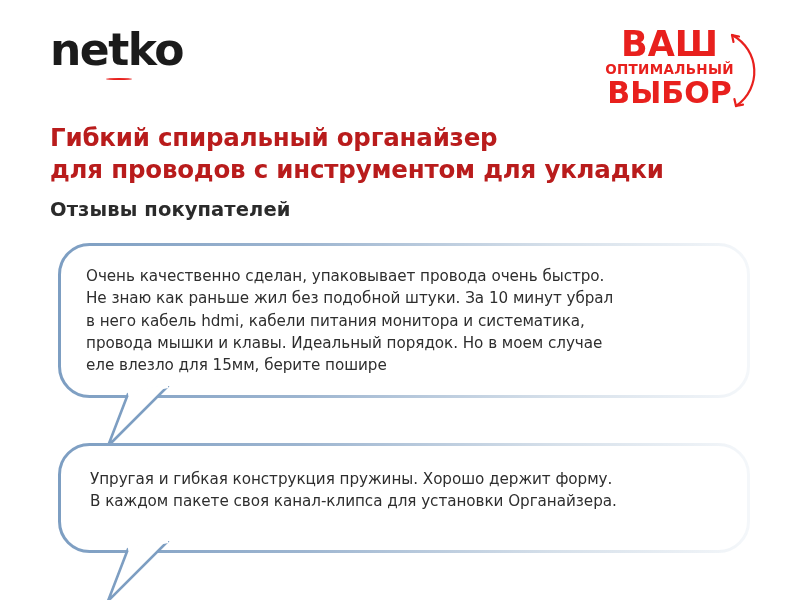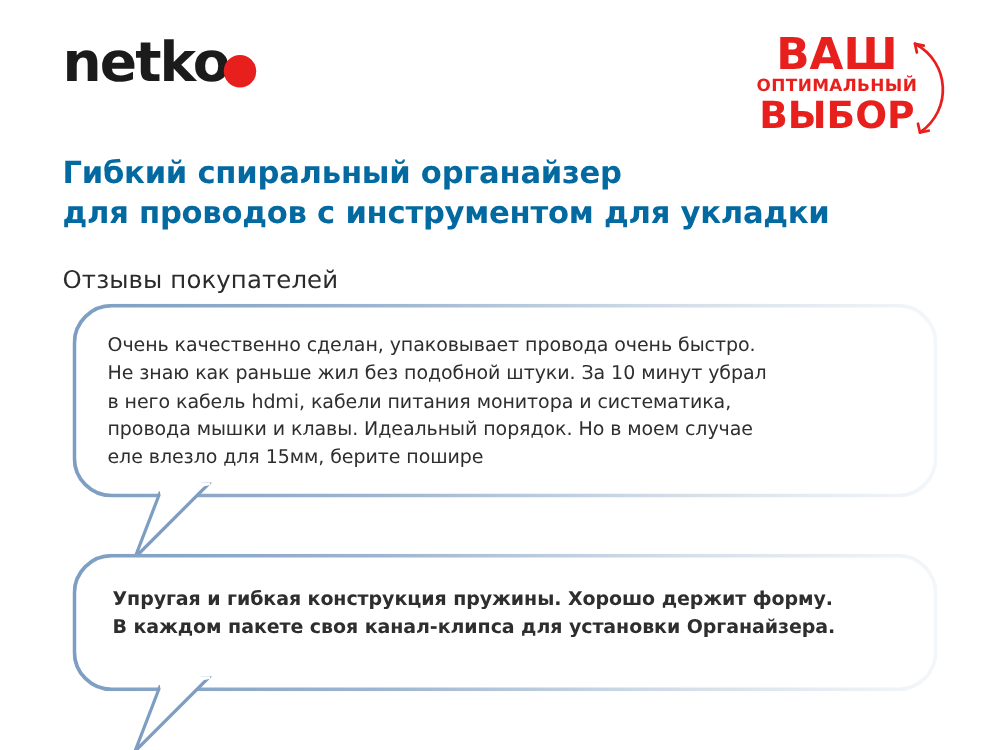"netko" #brand-logo { flex-direction: none -> column }
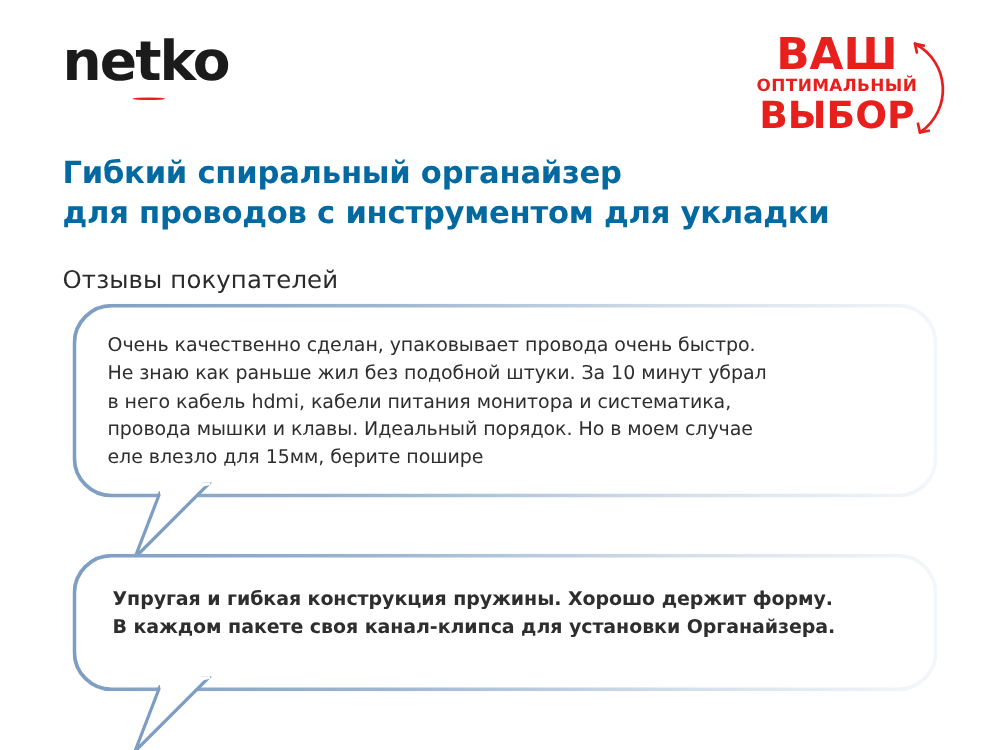"Гибкий спиральный органайзер" #page-title { color: #0369a1 -> #b91c1c }
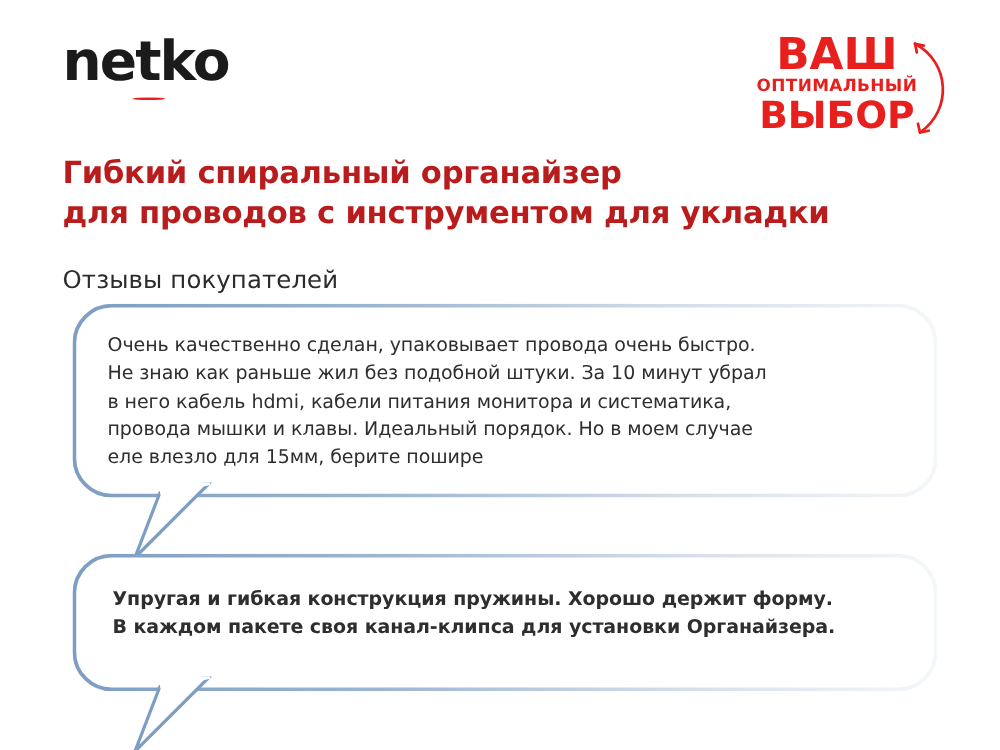"Отзывы покупателей" #reviews-heading { font-weight: 400 -> 700; top: 196px -> 182px }
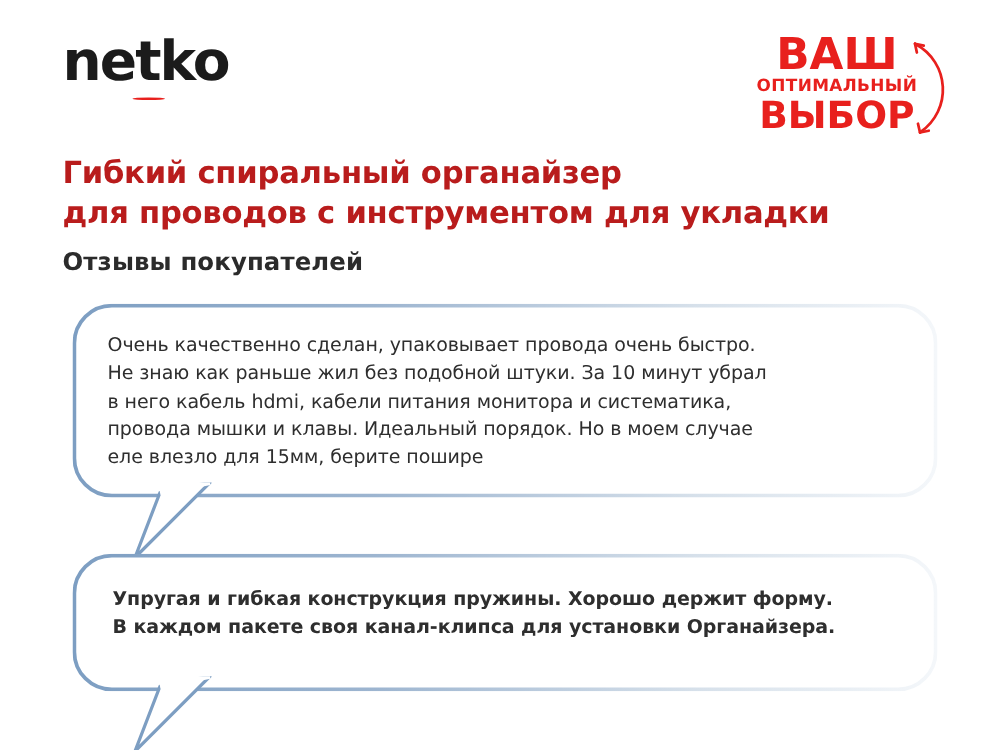"Упругая и гибкая конструкция пружины." #review-bubble-2 .bubble-text { font-weight: bold -> none }
